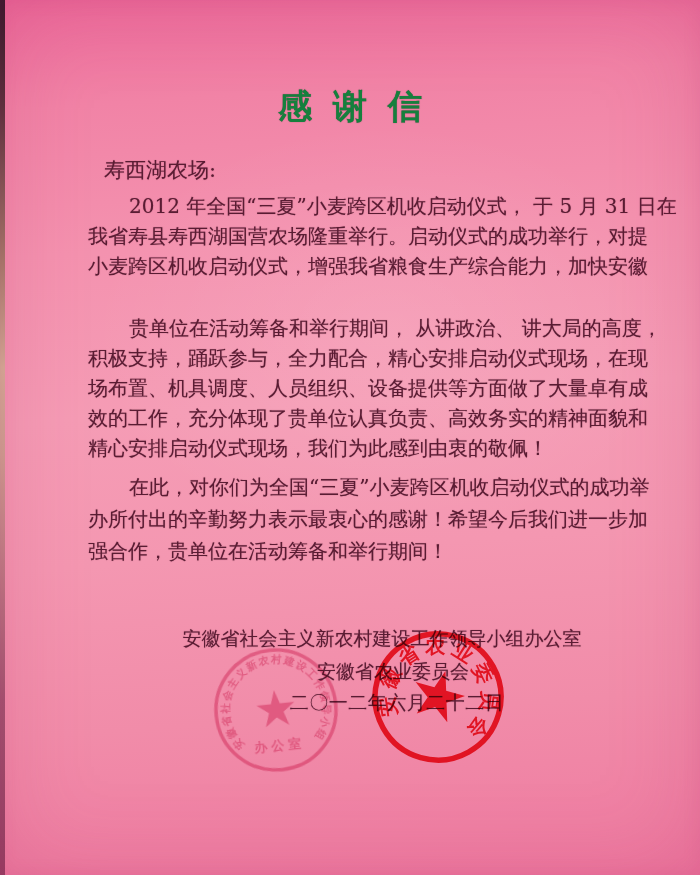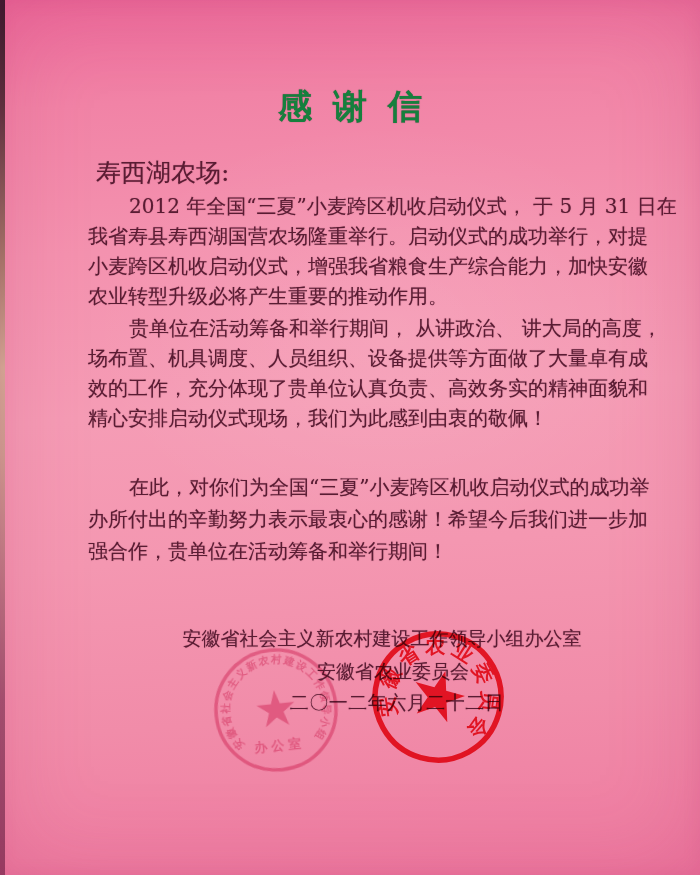"寿西湖农场:" .salutation { font-size: 25px -> 21px; left: 96px -> 104px }
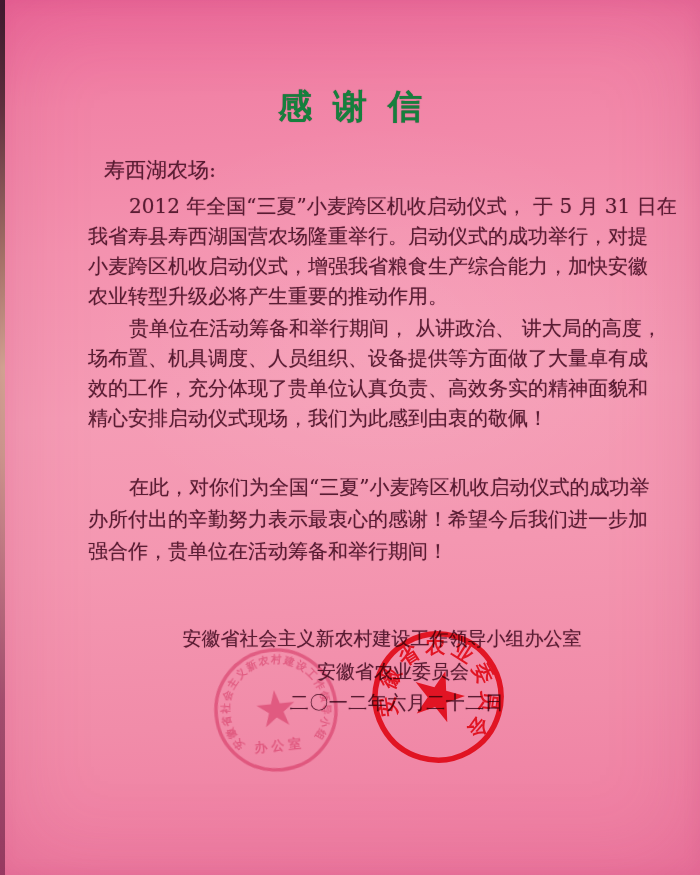"农业转型升级必将产生重要的推动作用。" div.line { html: <div>农业转型升级必将产生重要的推动作用。</div> -> none }
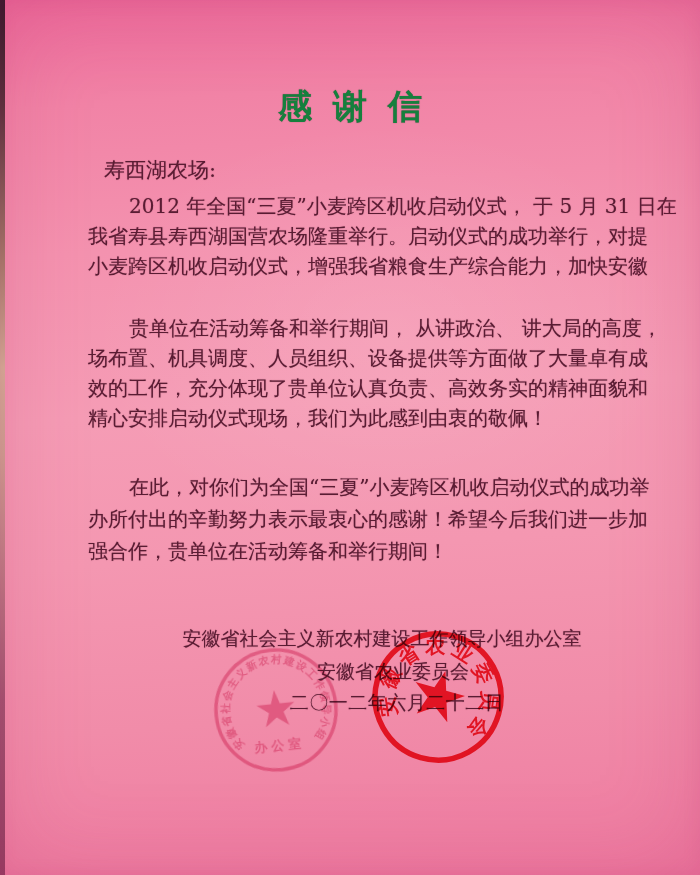"积极支持，踊跃参与，全力配合，精心安排启动仪式现场，在现" div.line { html: none -> <div>积极支持，踊跃参与，全力配合，精心安排启动仪式现场，在现</div> }
